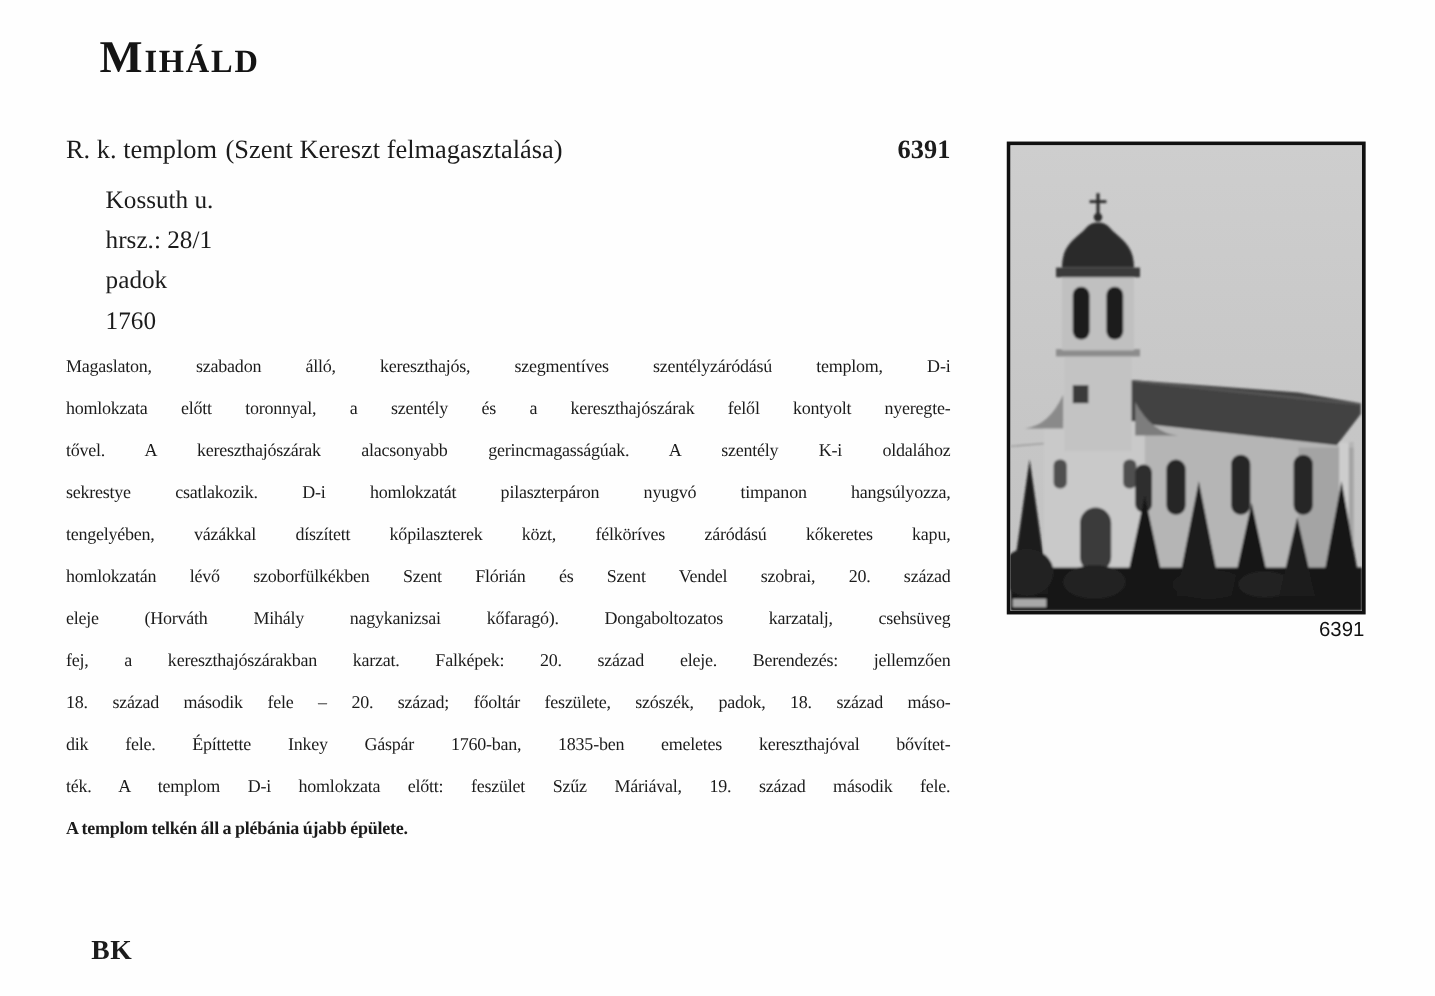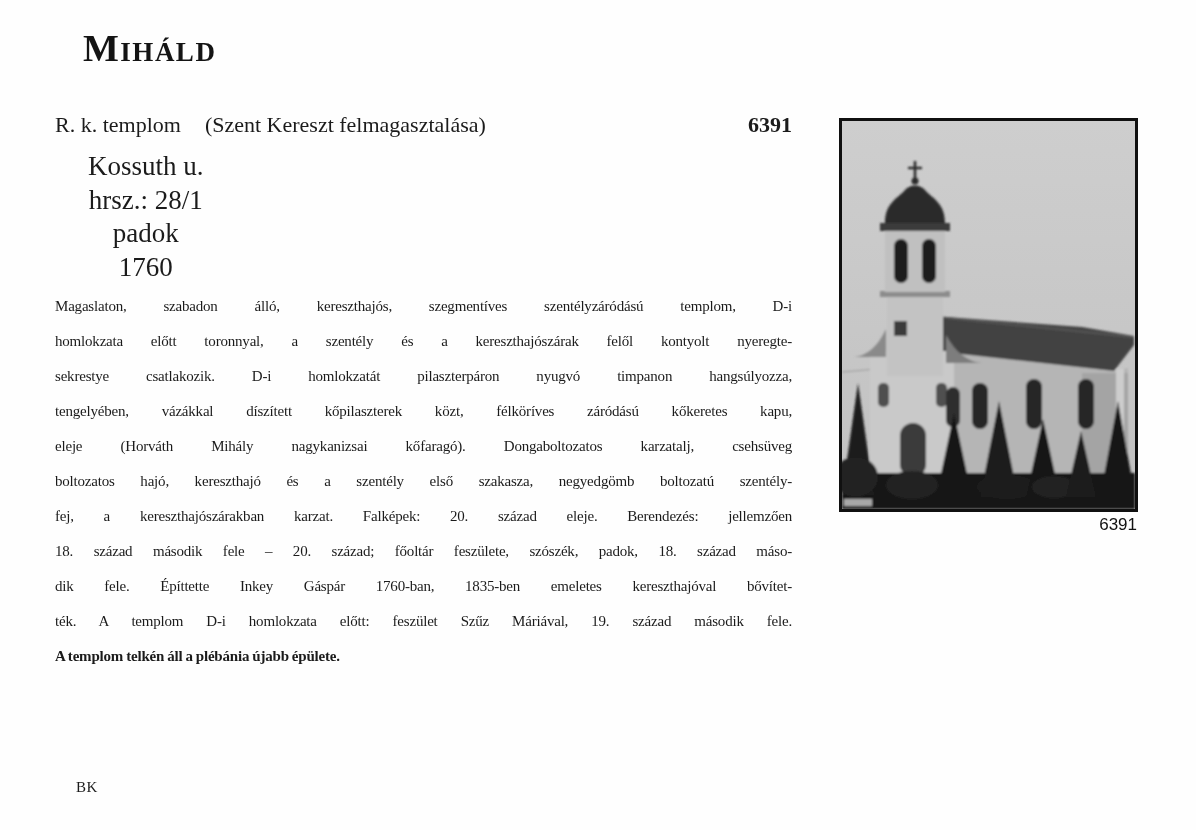"(Szent Kereszt felmagasztalása)" .entry-dedication { margin-left: 24px -> 7px }
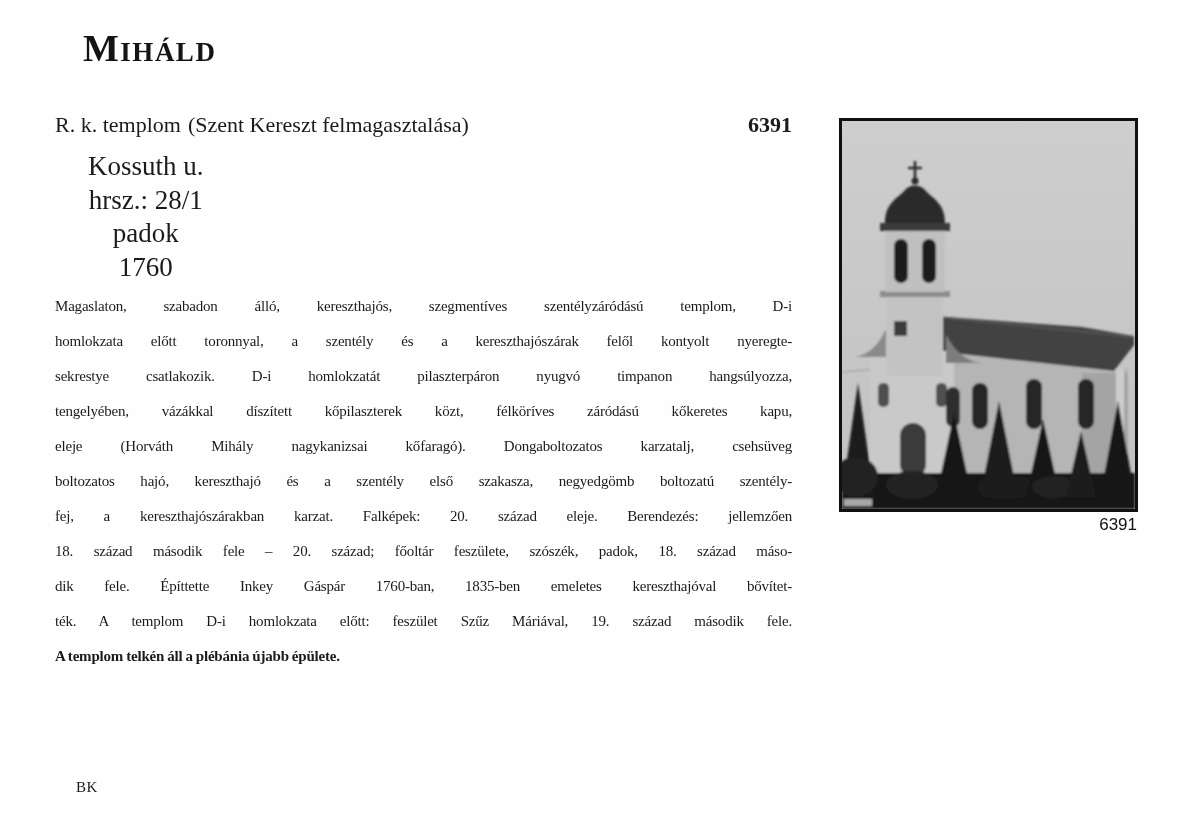"Kossuth u." .details { font-size: 27px -> 21px; text-align: center -> none }
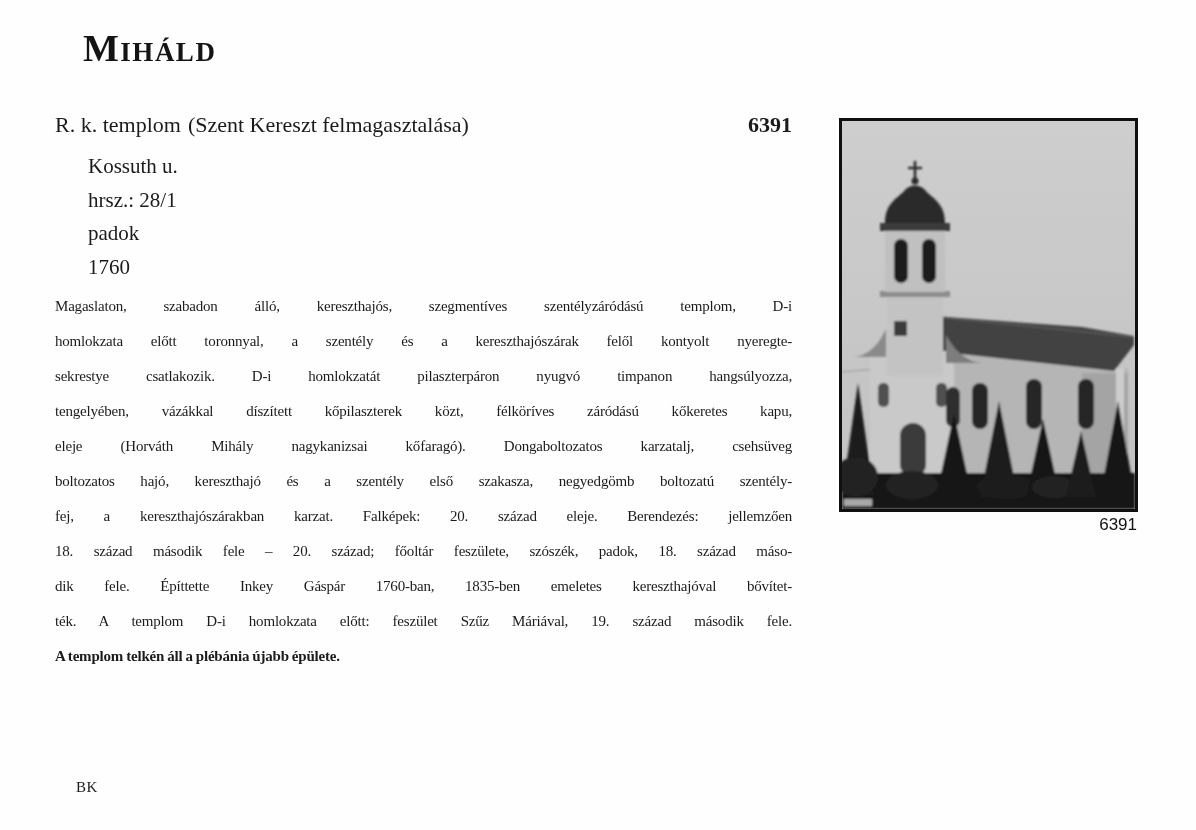"tővel. A kereszthajószárak alacsonyabb" div.jline { html: none -> <div>tővel. A kereszthajószárak alacsonyabb gerincmagasságúak. A szentély K-i oldalához</div> }
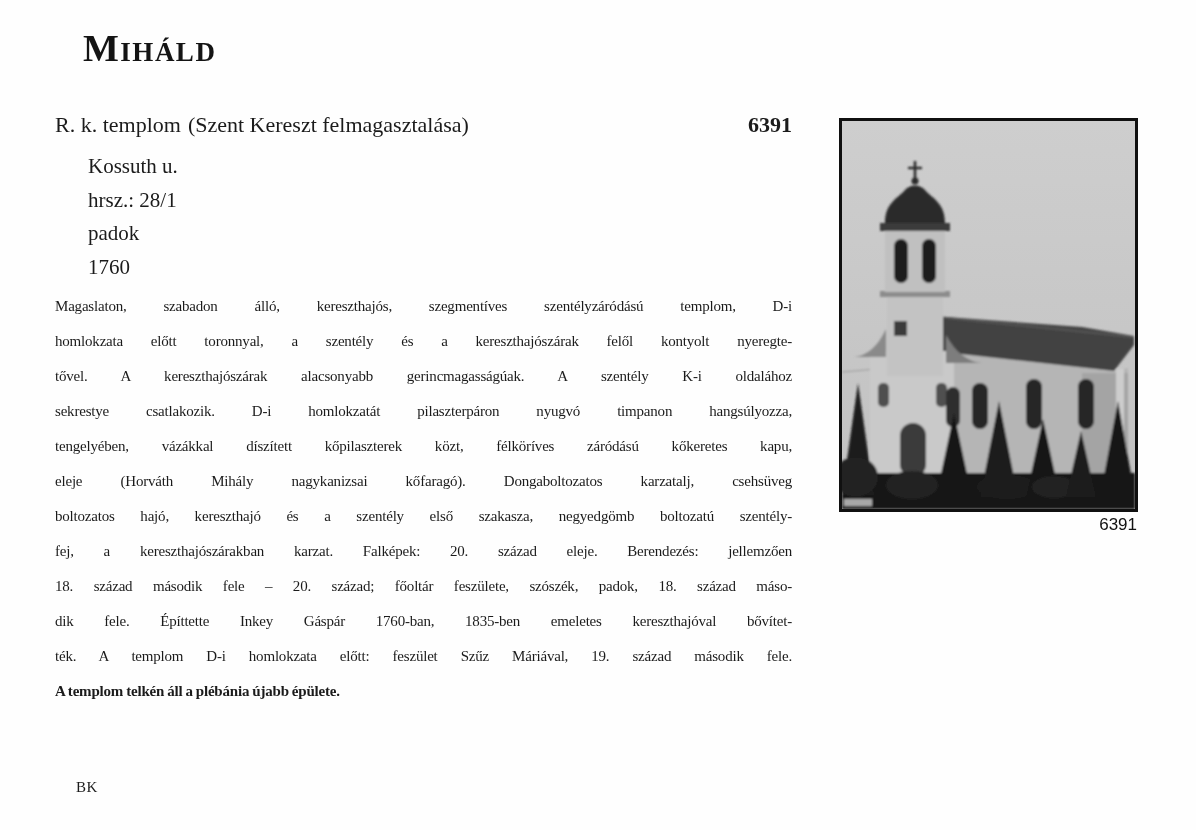"homlokzatán lévő szoborfülkékben Szent" div.jline { html: none -> <div>homlokzatán lévő szoborfülkékben Szent Flórián és Szent Vendel szobrai, 20. század</div> }
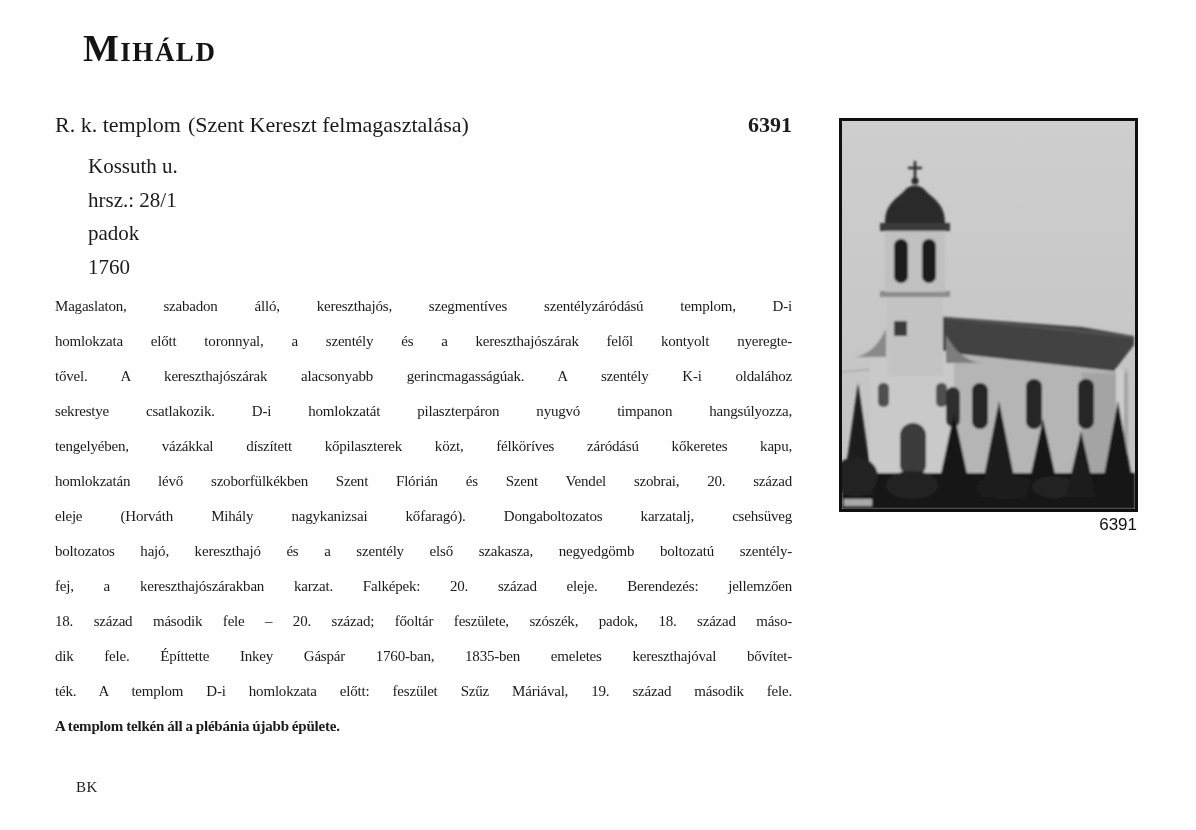"boltozatos hajó, kereszthajó és a" div.jline { html: <div>boltozatos hajó, kereszthajó és a szentély első szakasza, negyedgömb boltozatú szentély-</div> -> none }
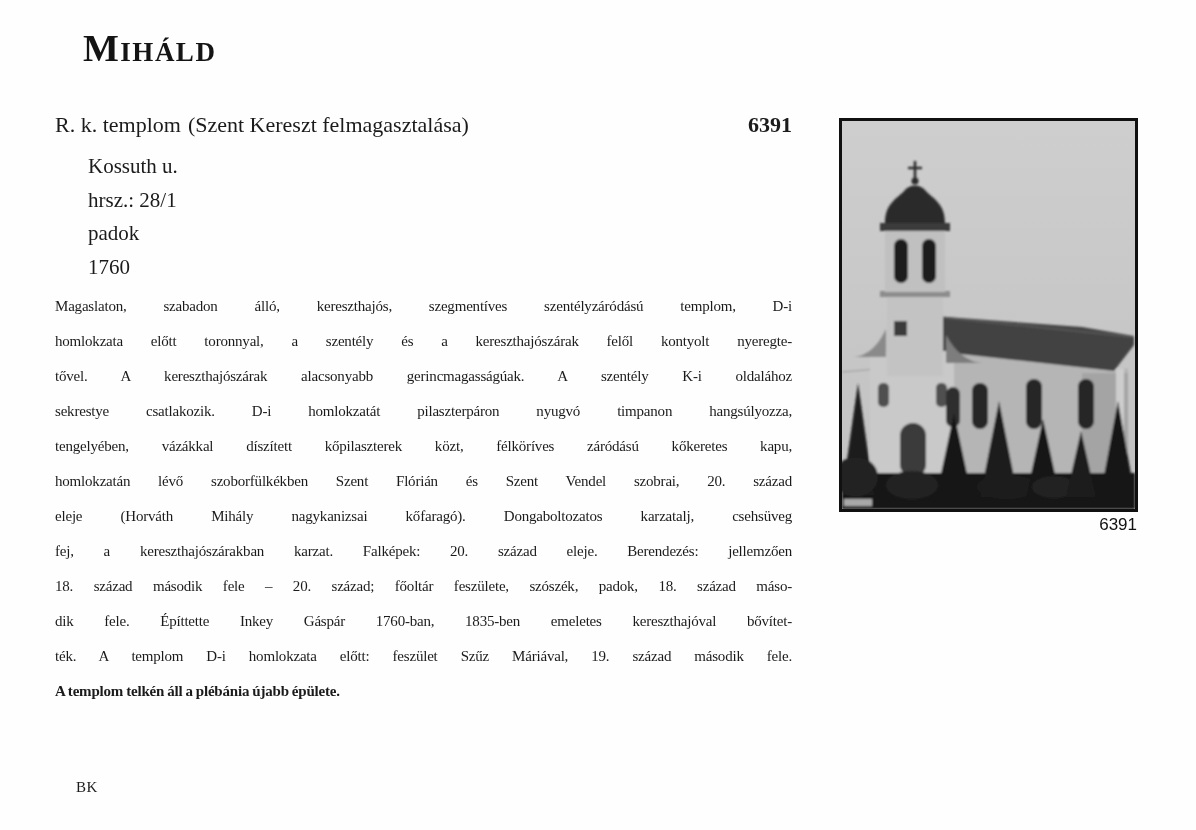"BK" .signature { font-size: 15px -> 23px; font-weight: none -> bold }
